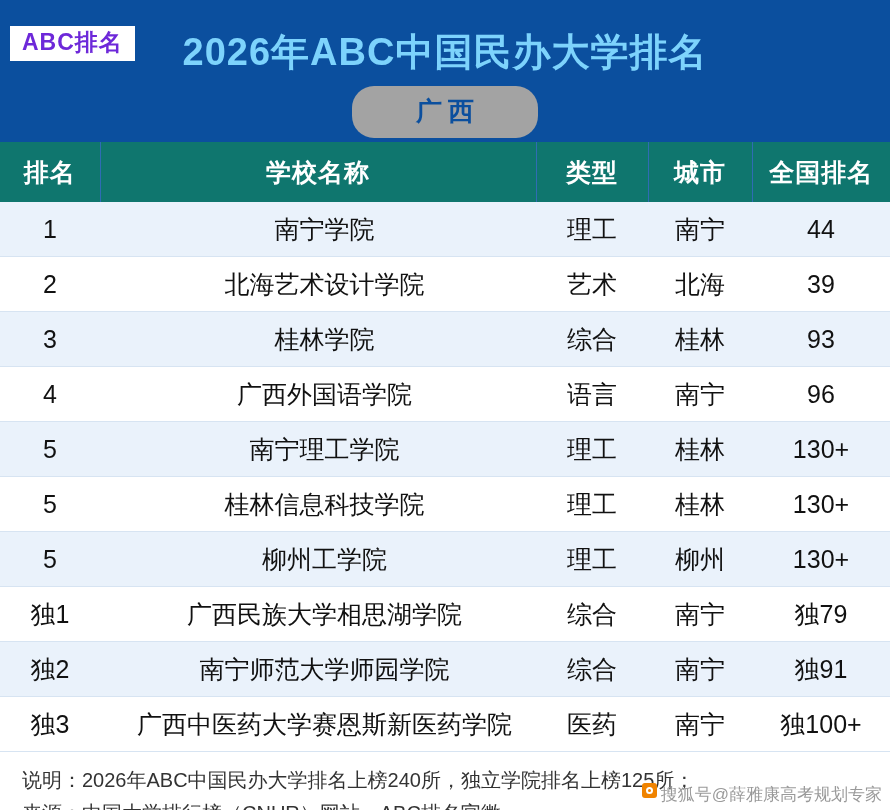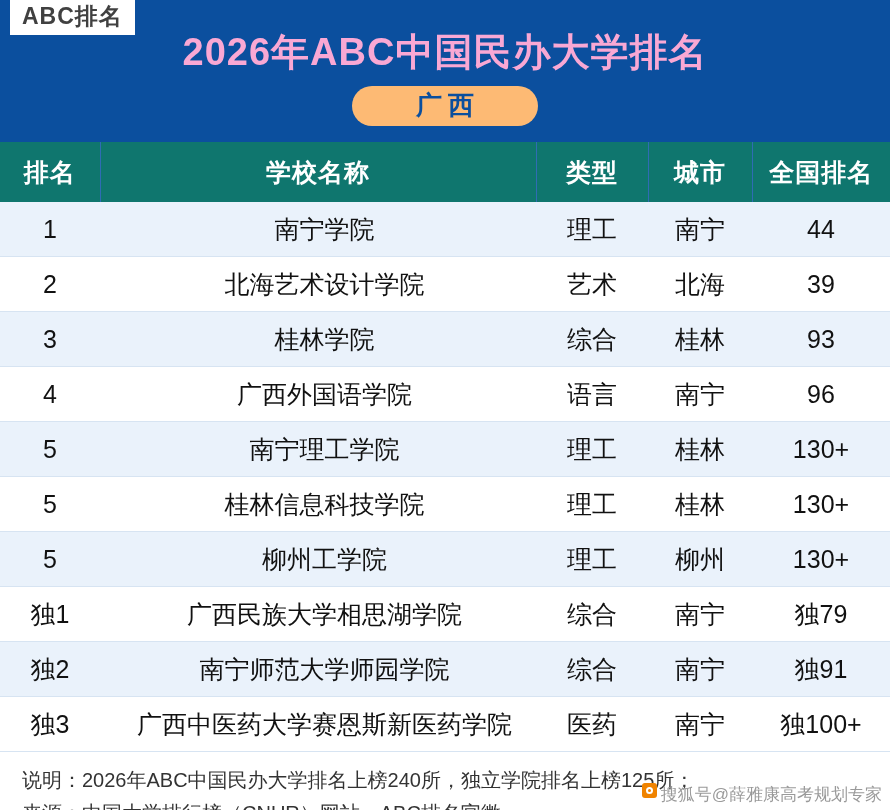"ABC排名" .badge { color: #404040 -> #6d28d9; top: 0 -> 26px }
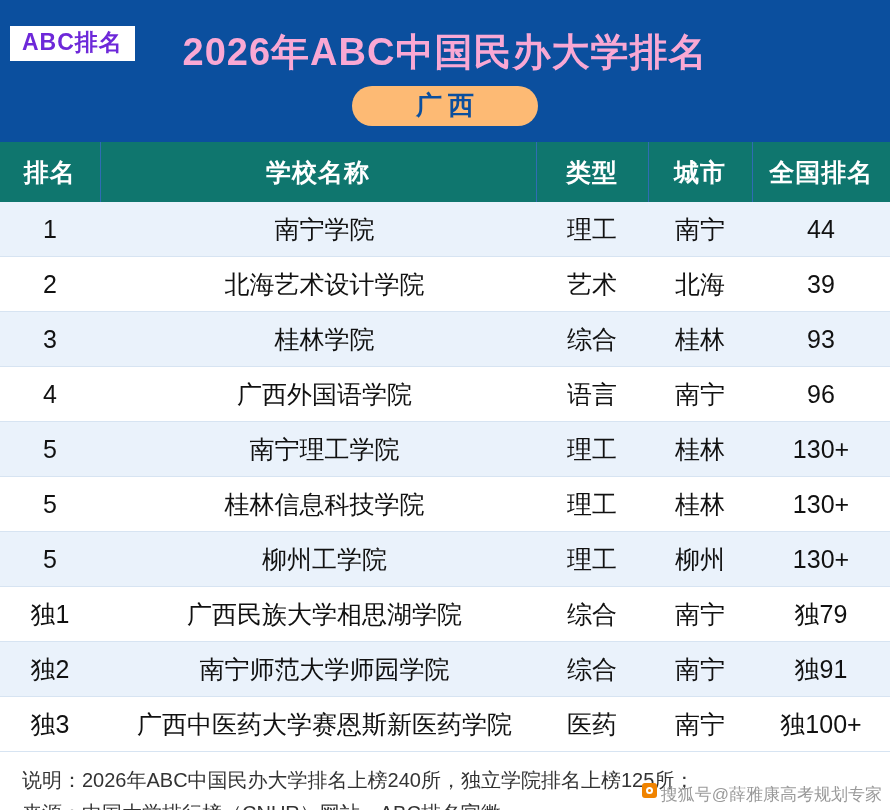"2026年ABC中国民办大学排名" .main-title { color: #f9a8d4 -> #7dd3fc }
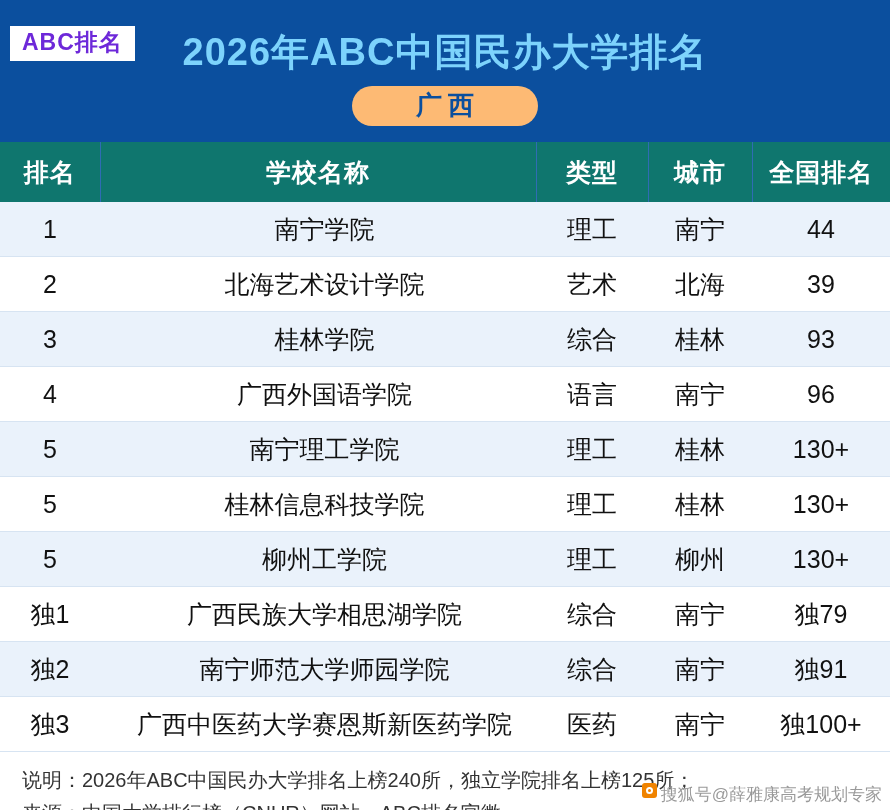"广西" .region-pill { background: #fdba74 -> #a3a3a3; height: 40px -> 52px }
